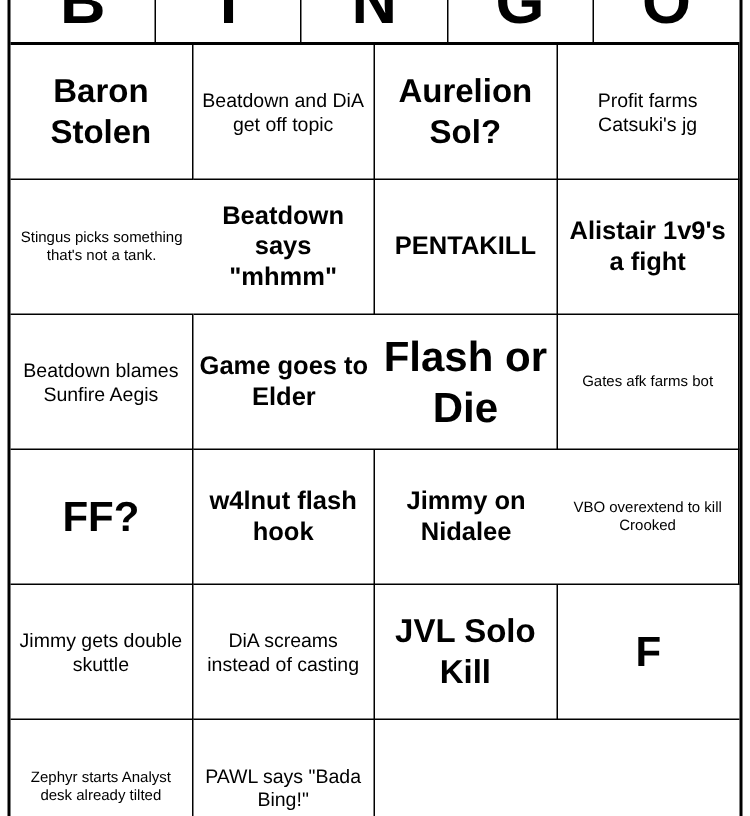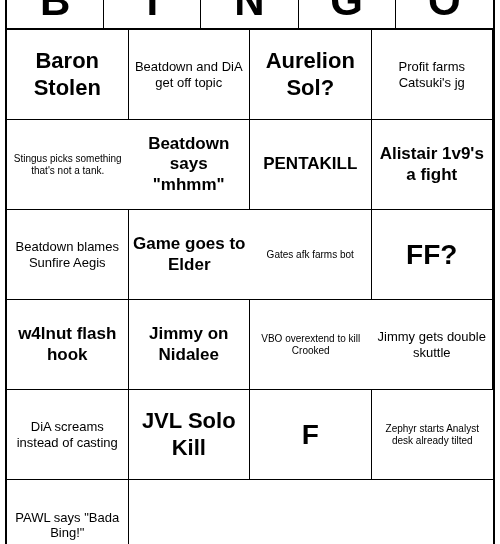"Flash or Die" div.bingo-cell { html: none -> <div>Flash or Die</div> }
